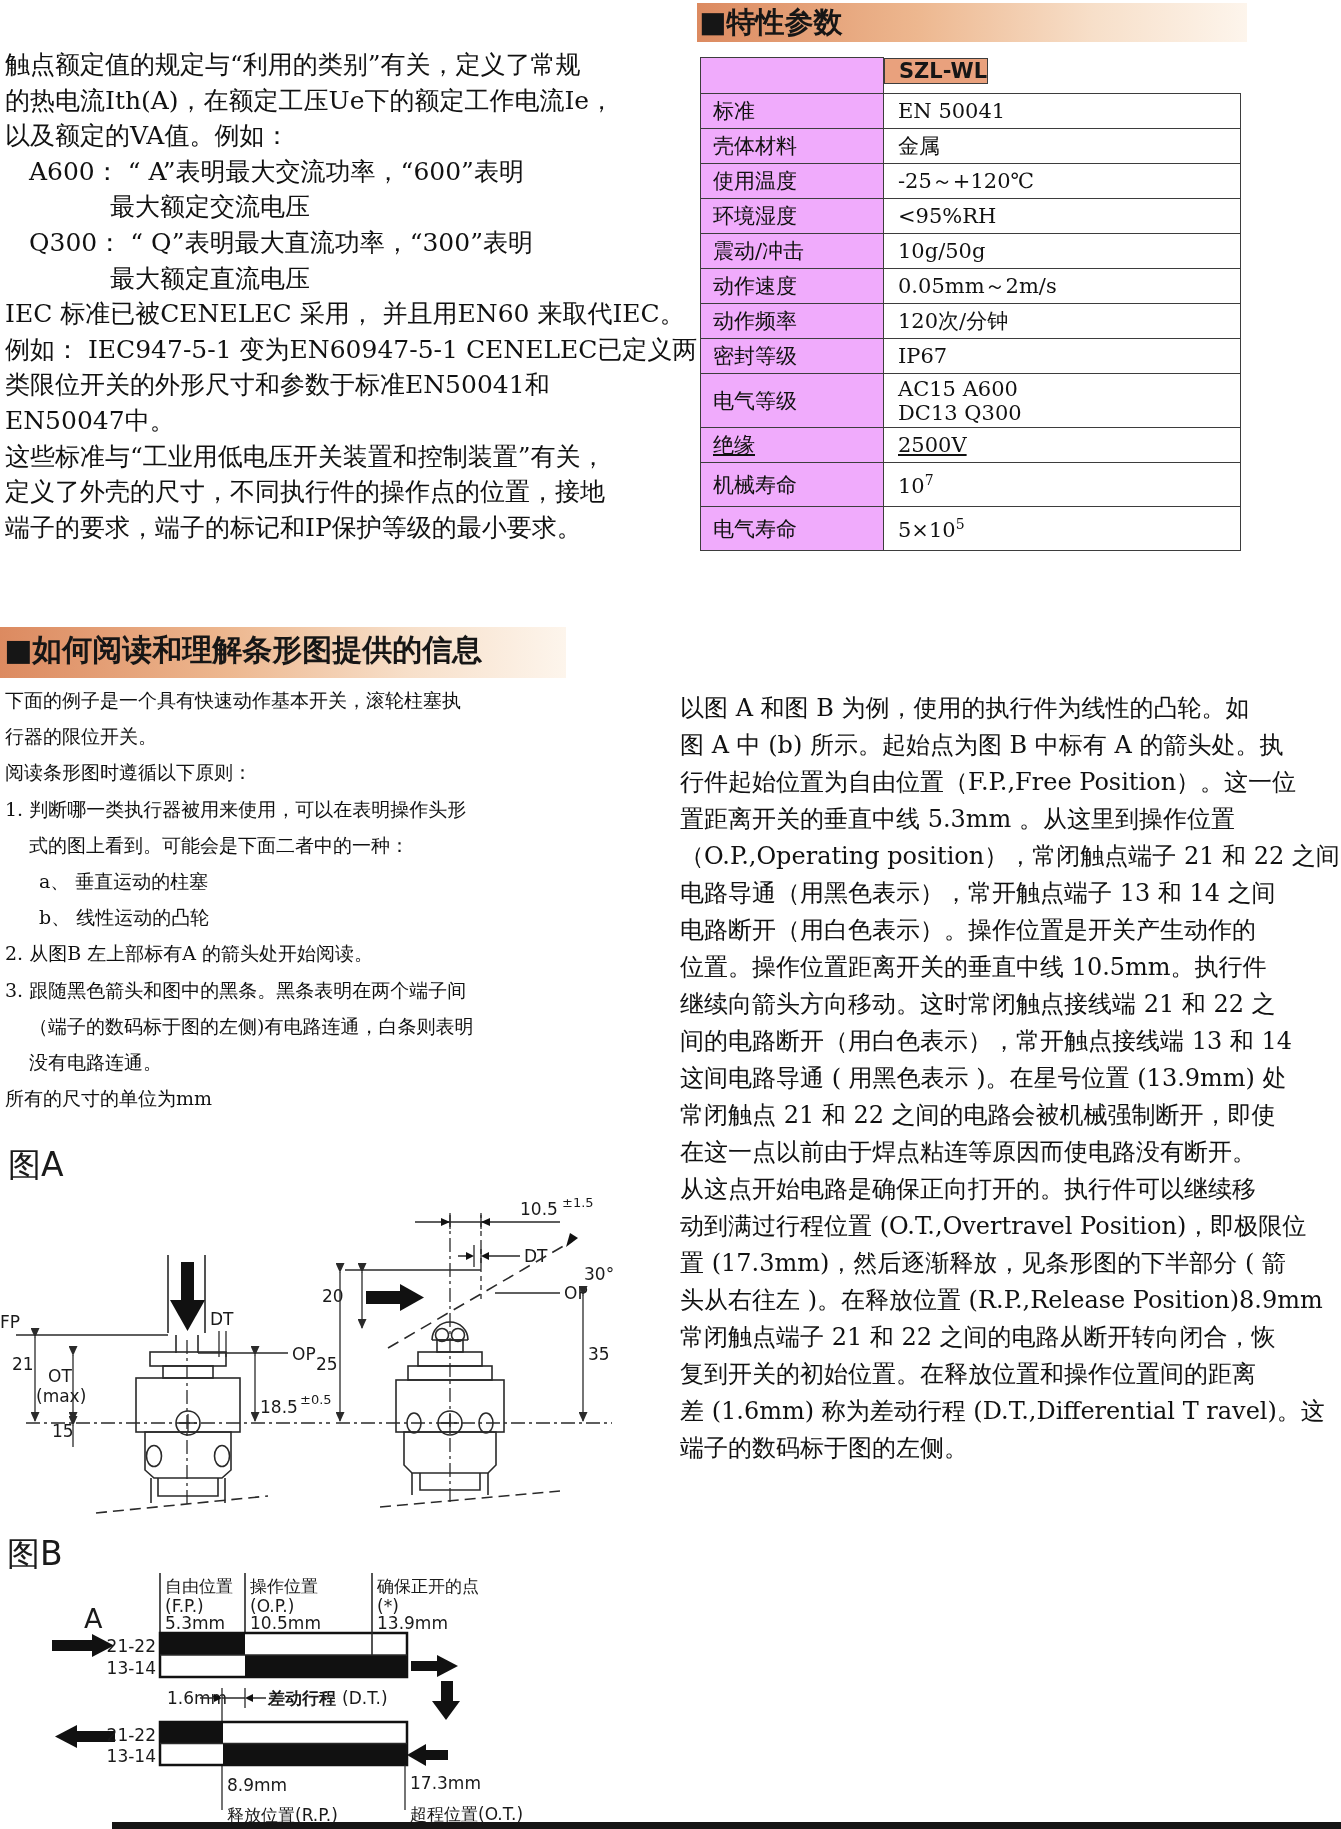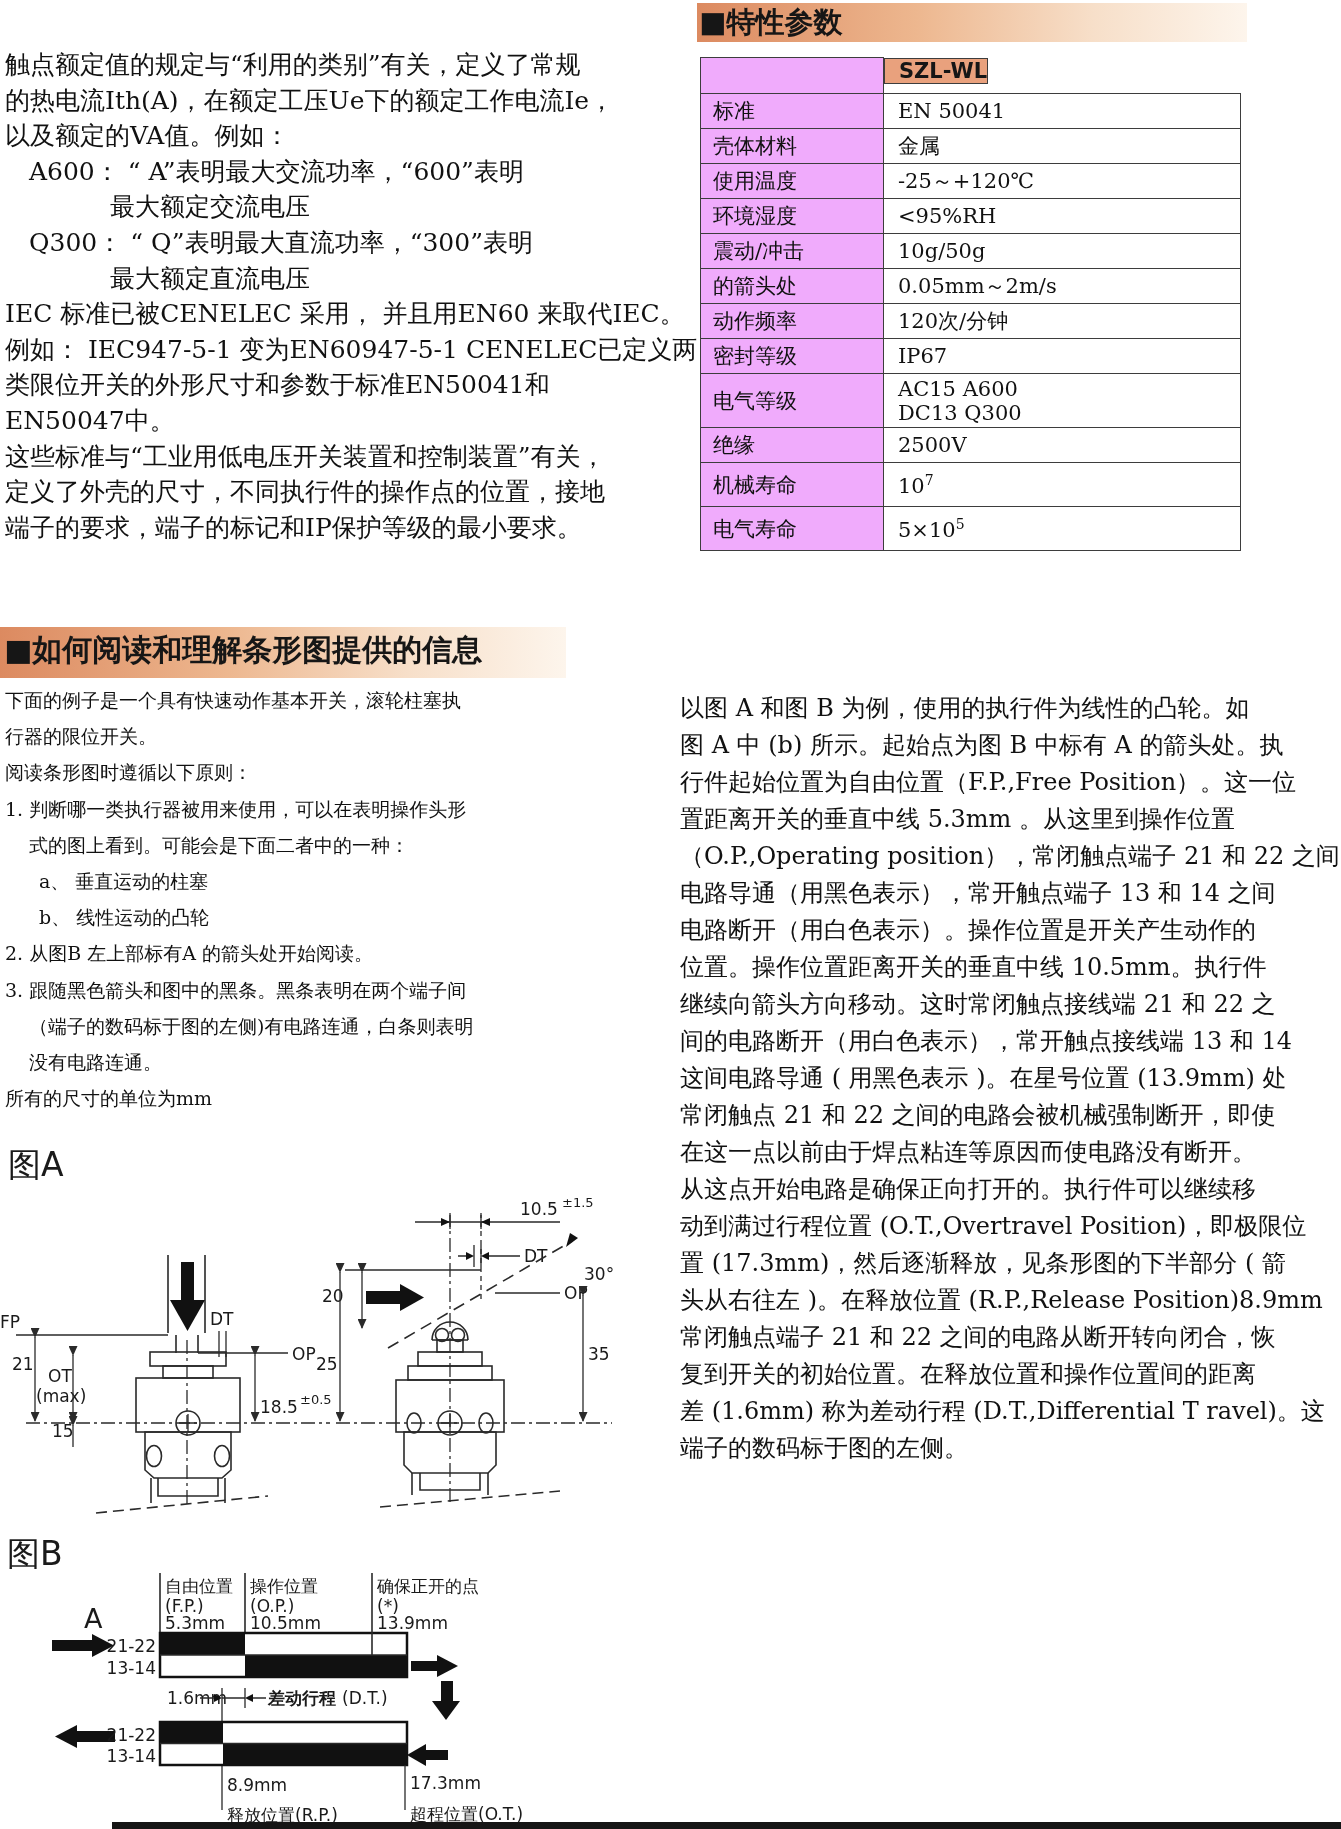"的箭头处" td.lbl { text: 的箭头处 -> 动作速度 }
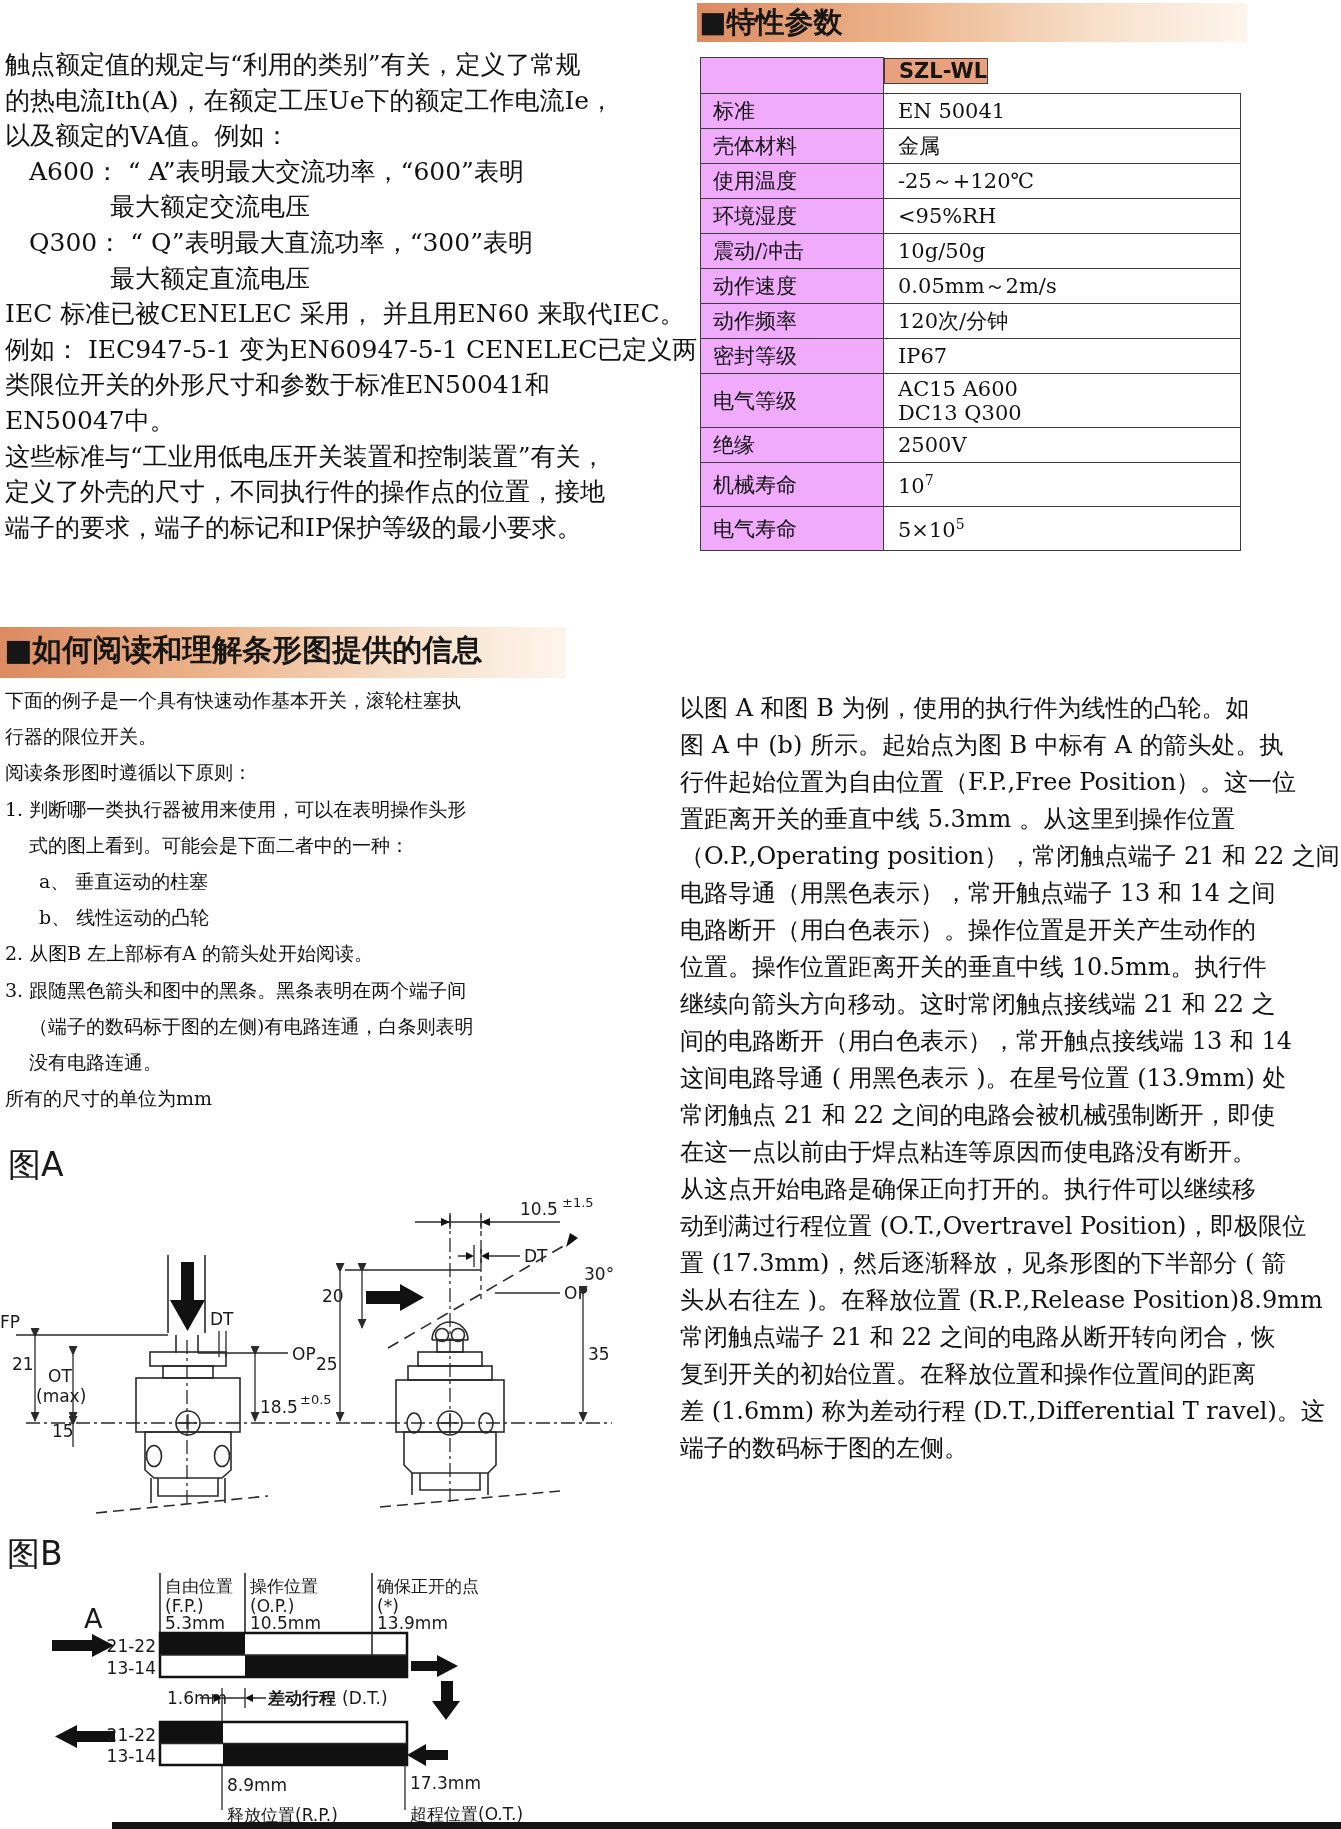"绝缘" tr { text-decoration: none -> underline }
